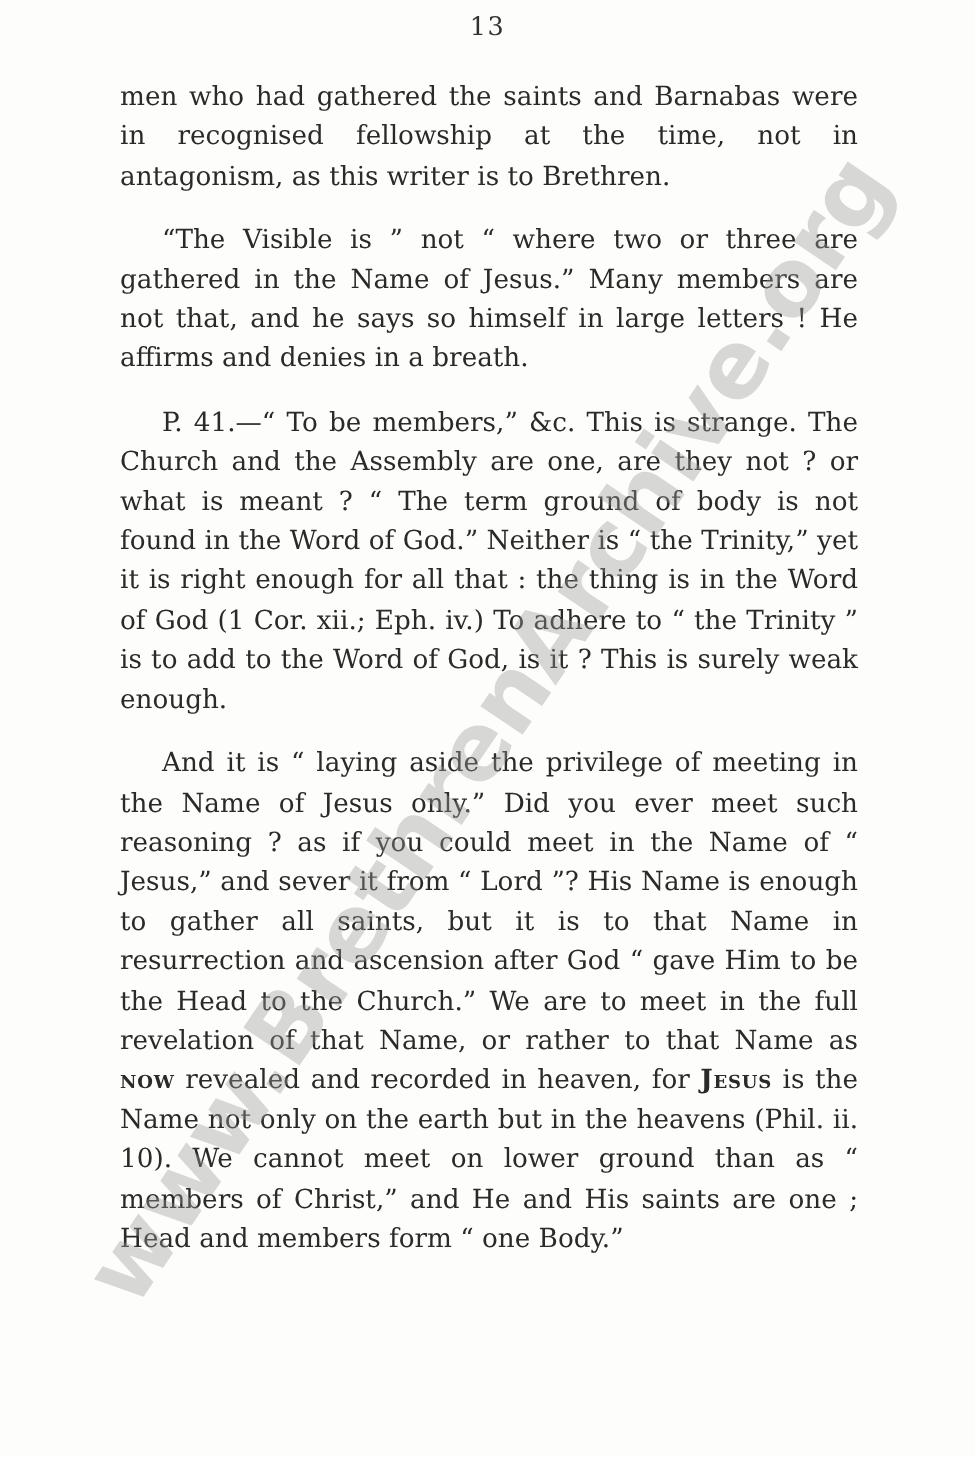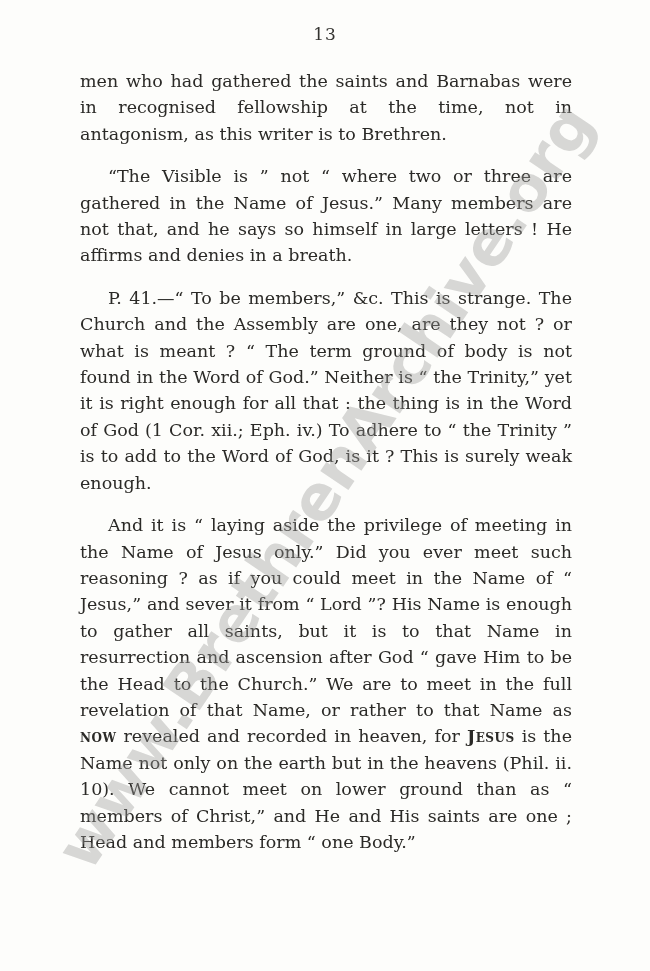"13" .page-number { padding-top: 24px -> 8px }
